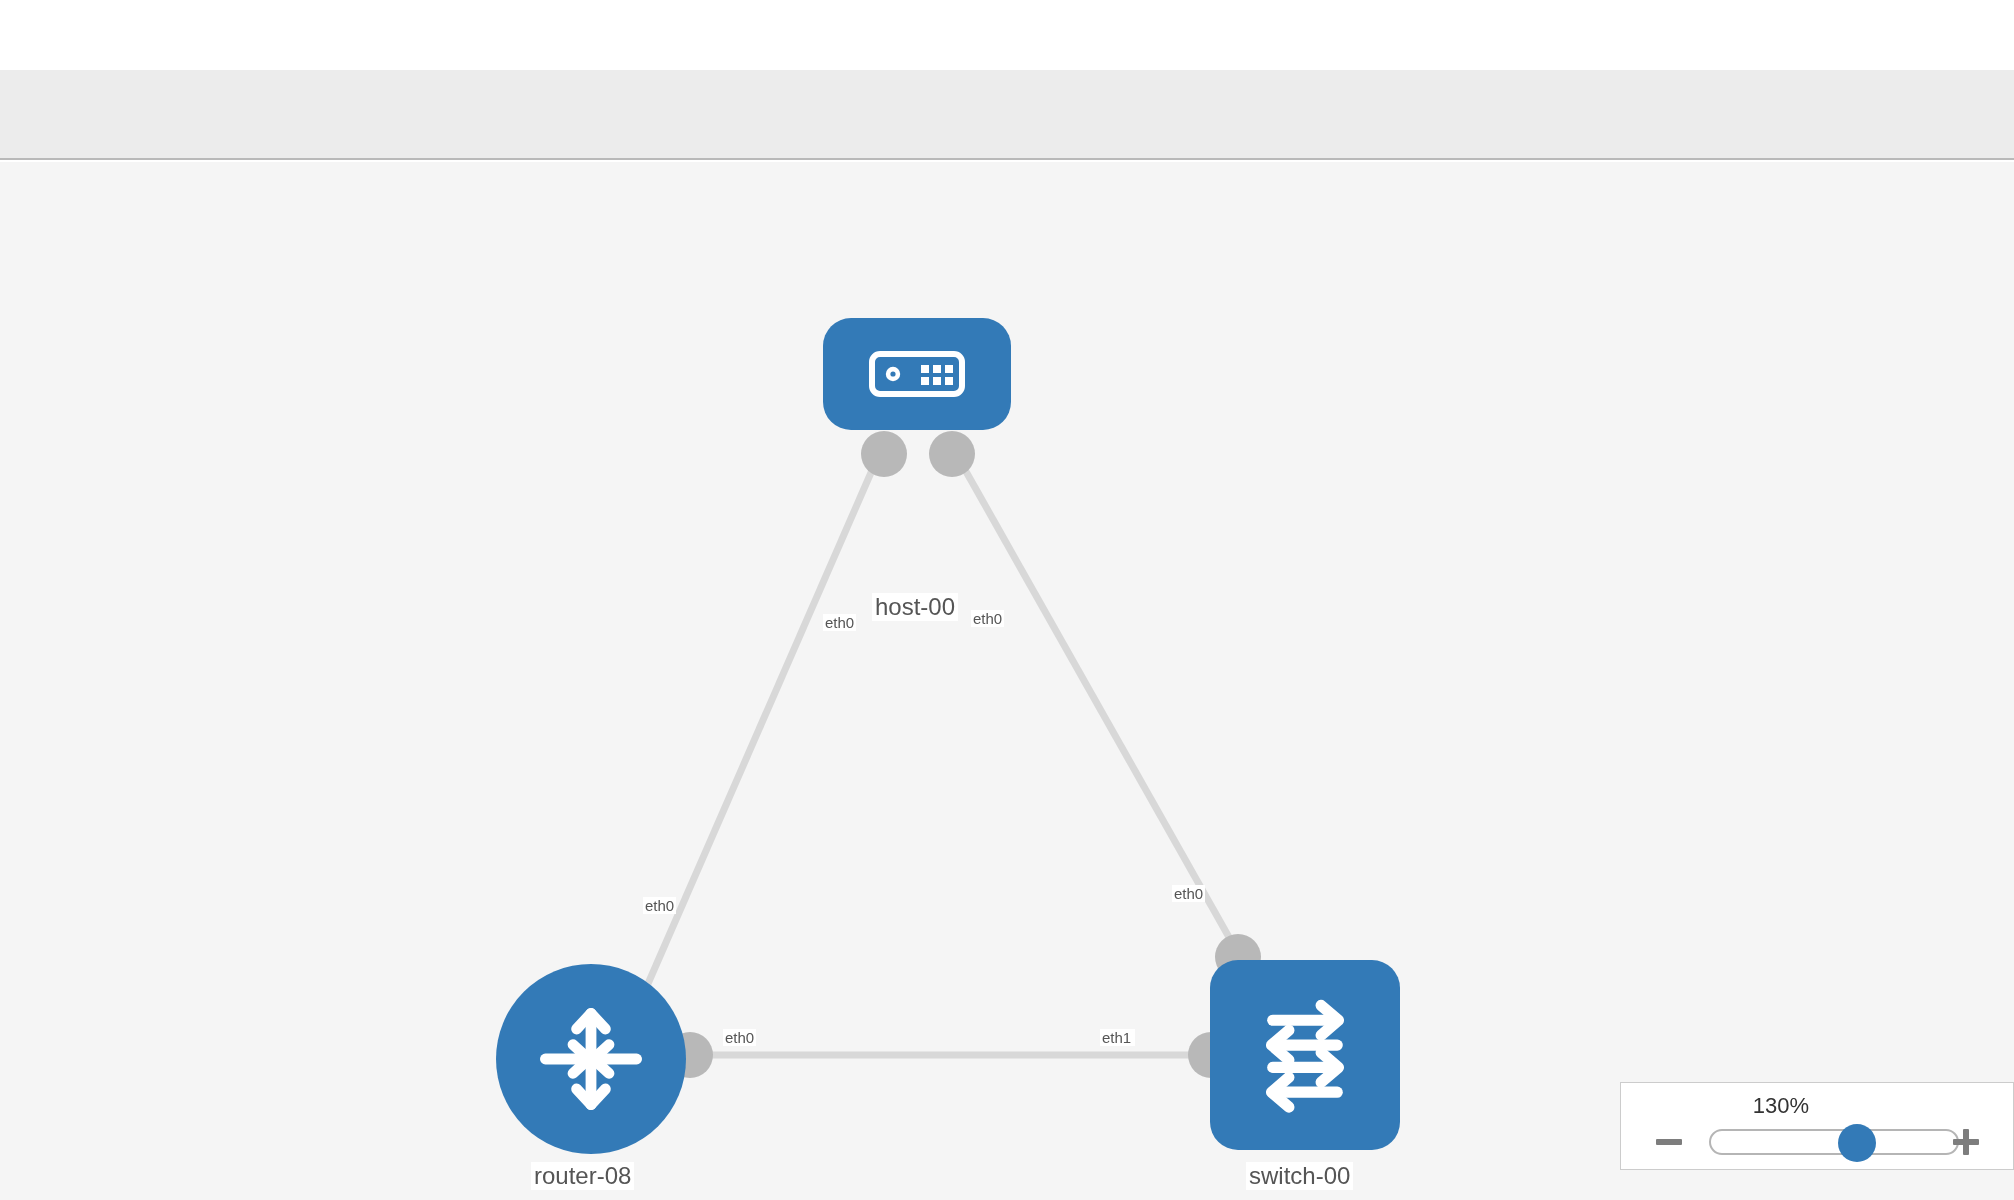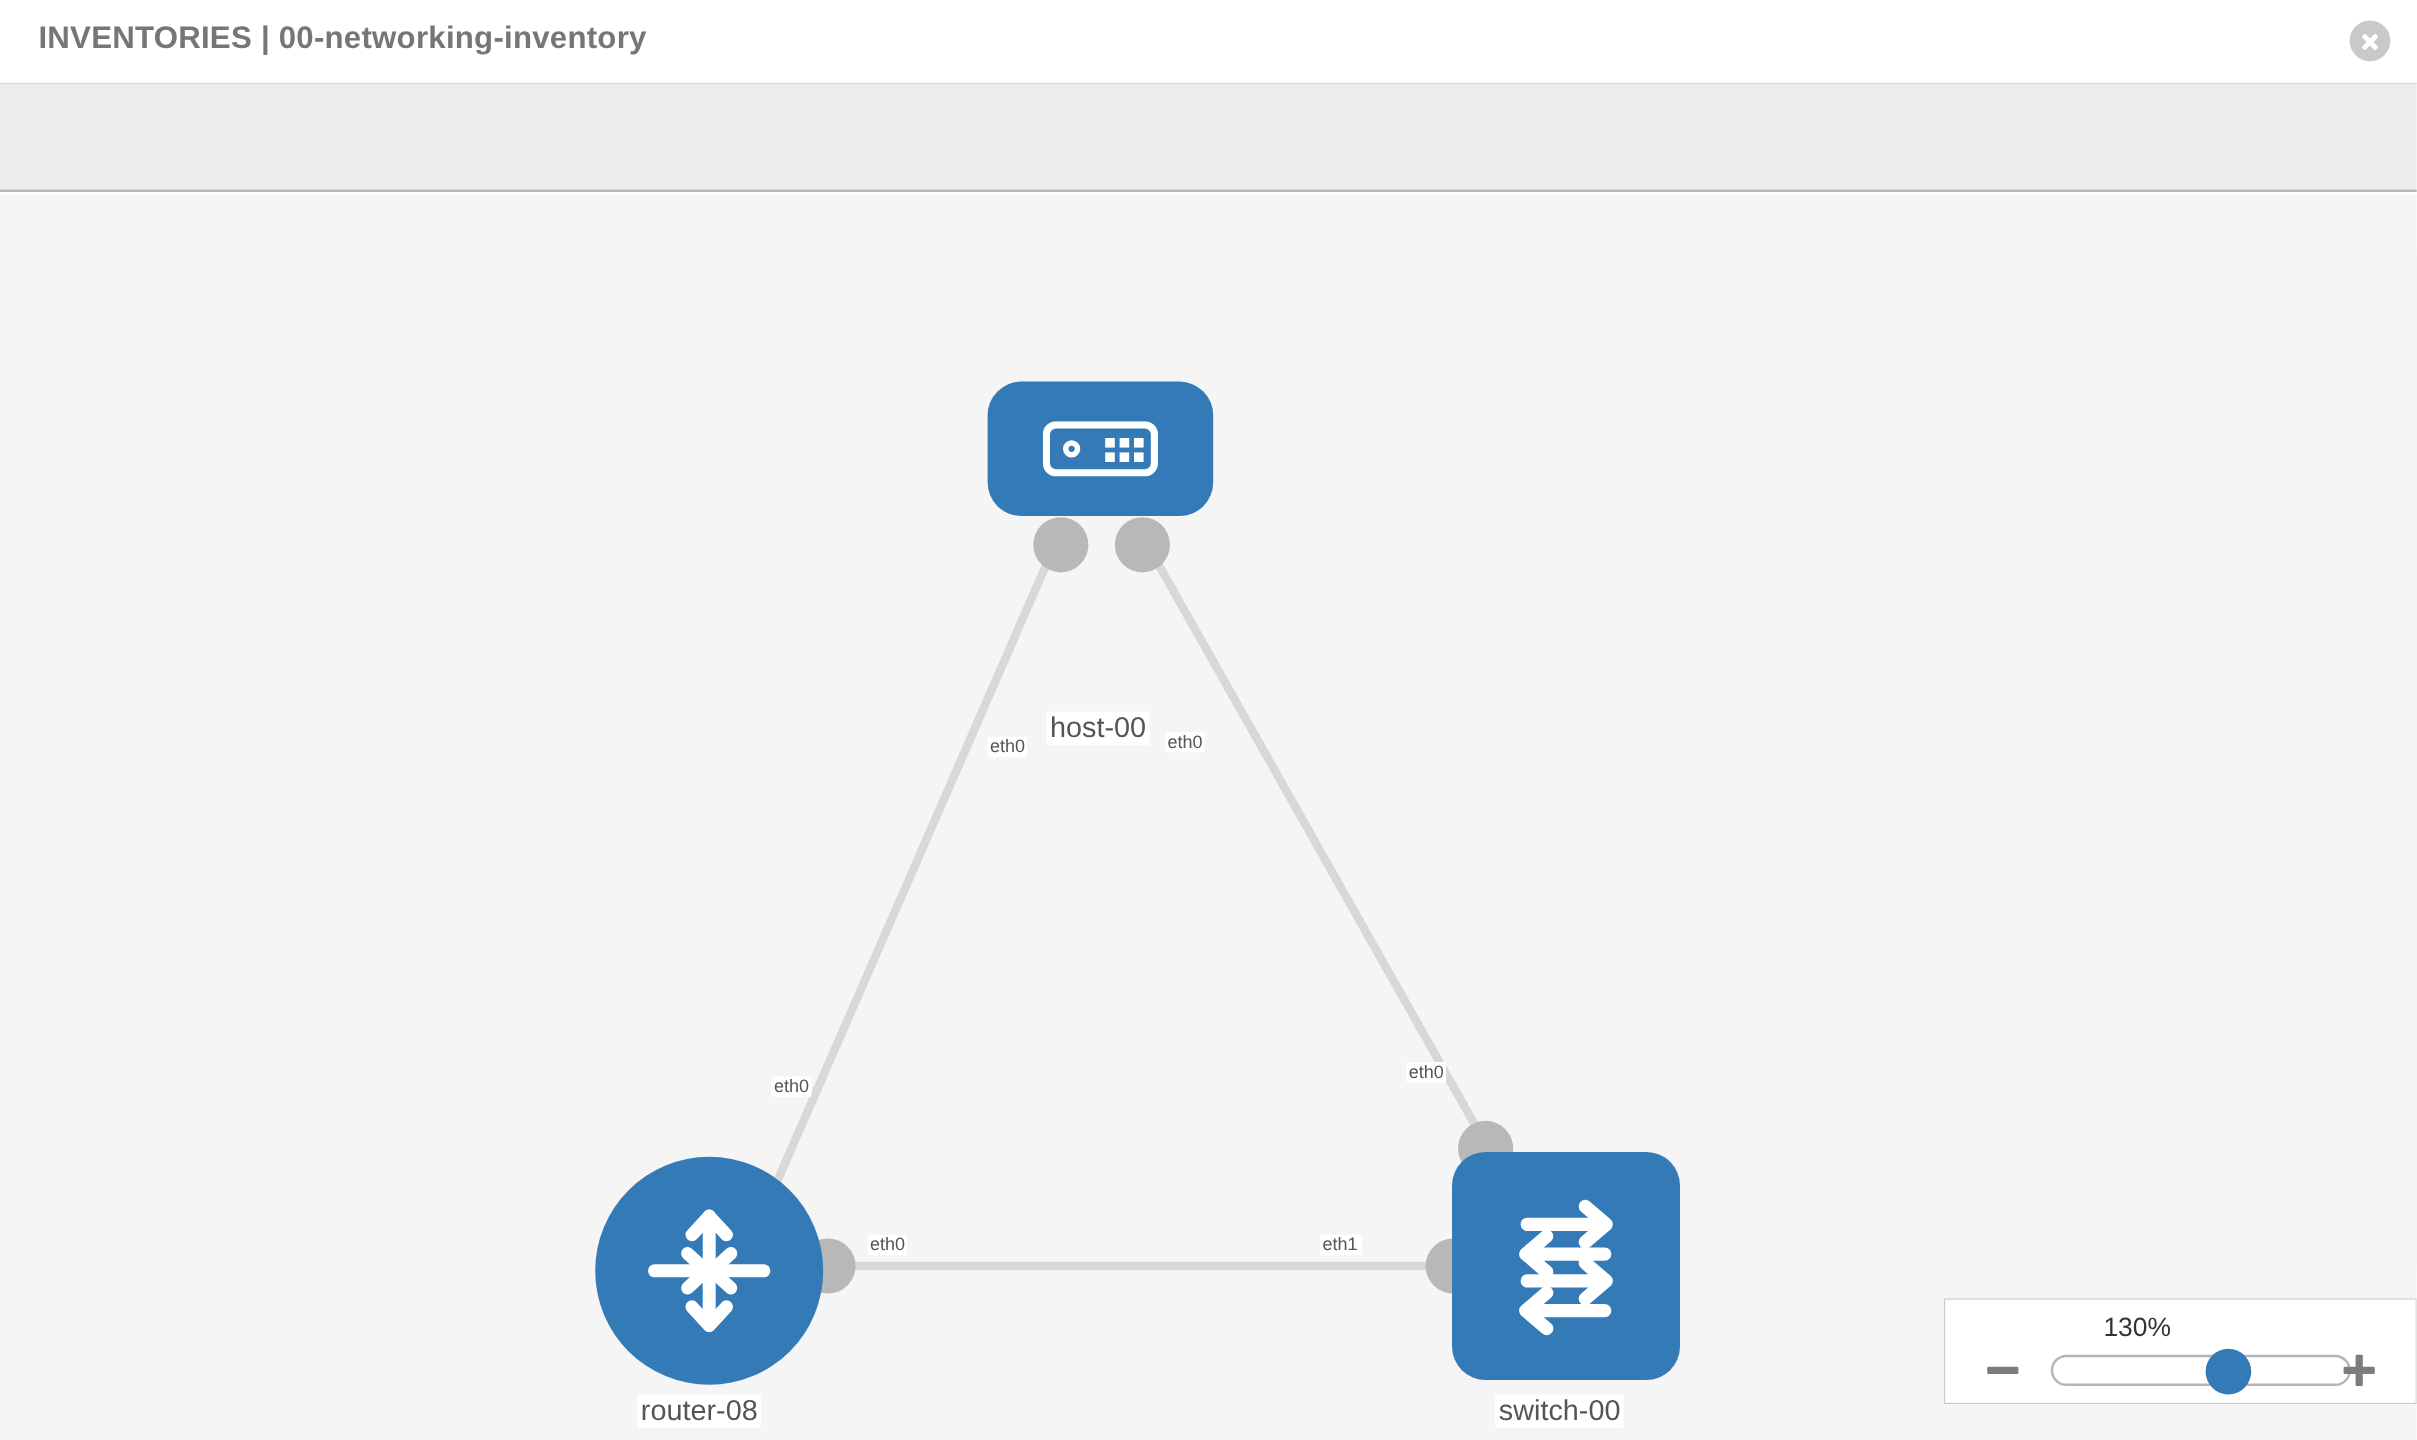"INVENTORIES | 00-networking-inventory" div.header { html: <div> <div>INVENTORIES | 00-networking-inventory</div> <div></div> </div> -> none }
